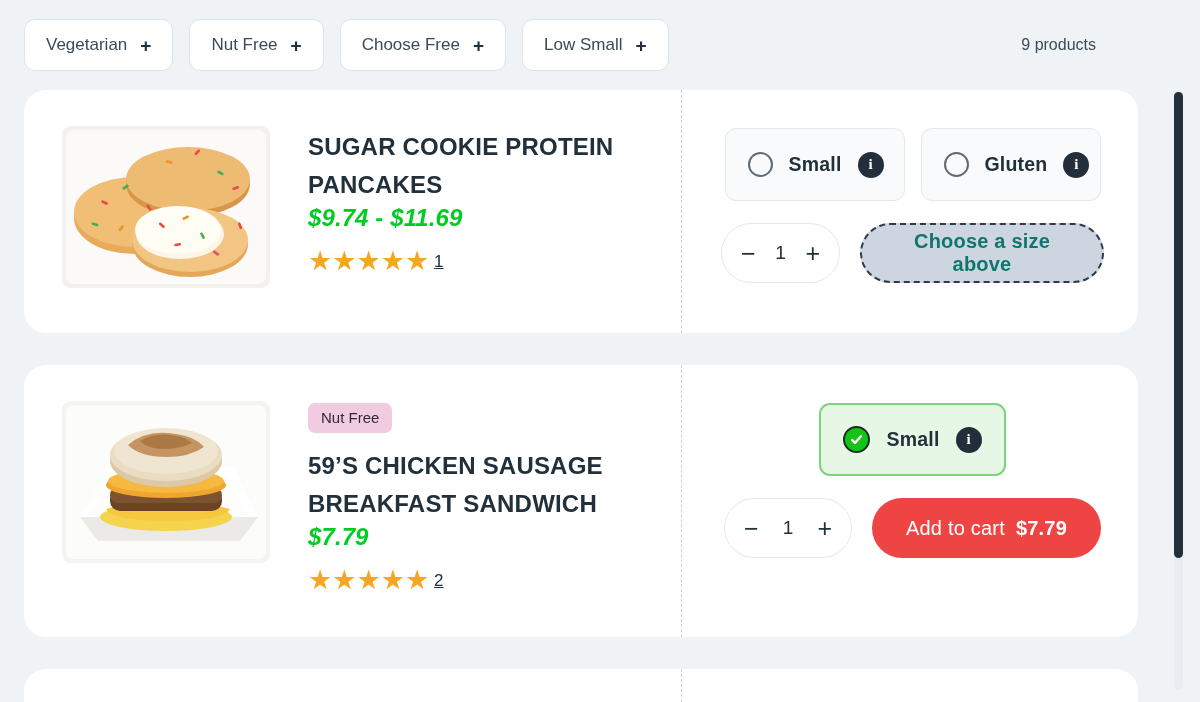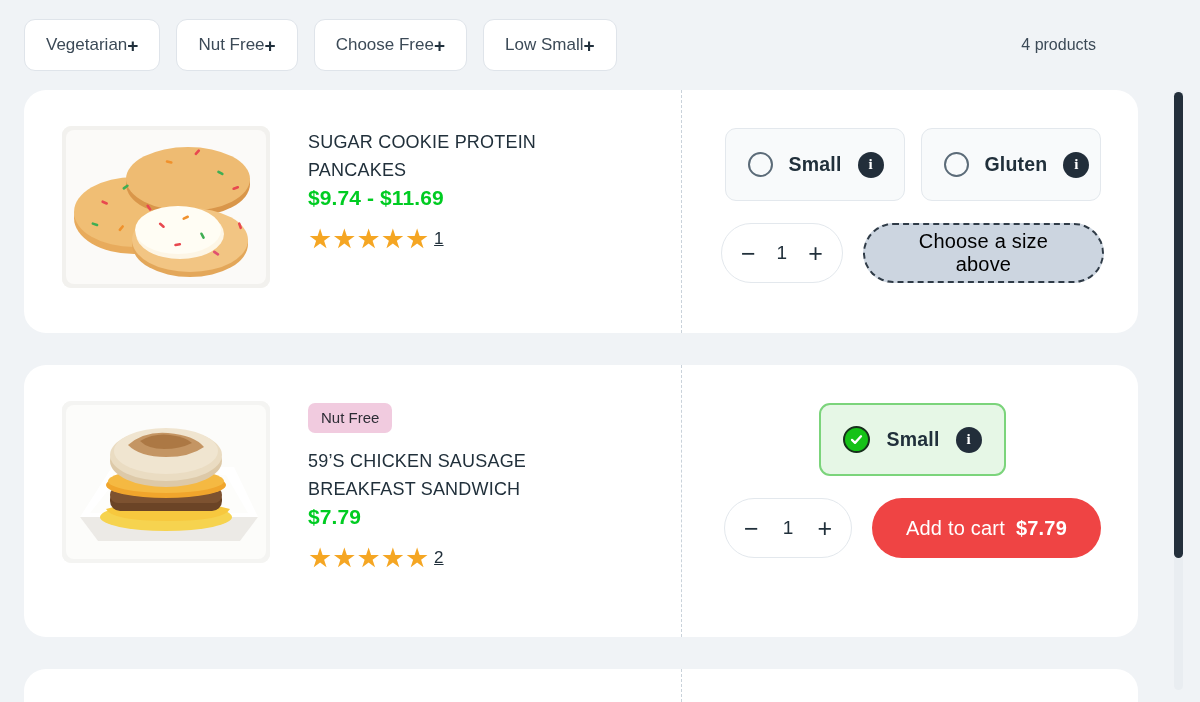"Vegetarian" .chip { gap: none -> 13px }
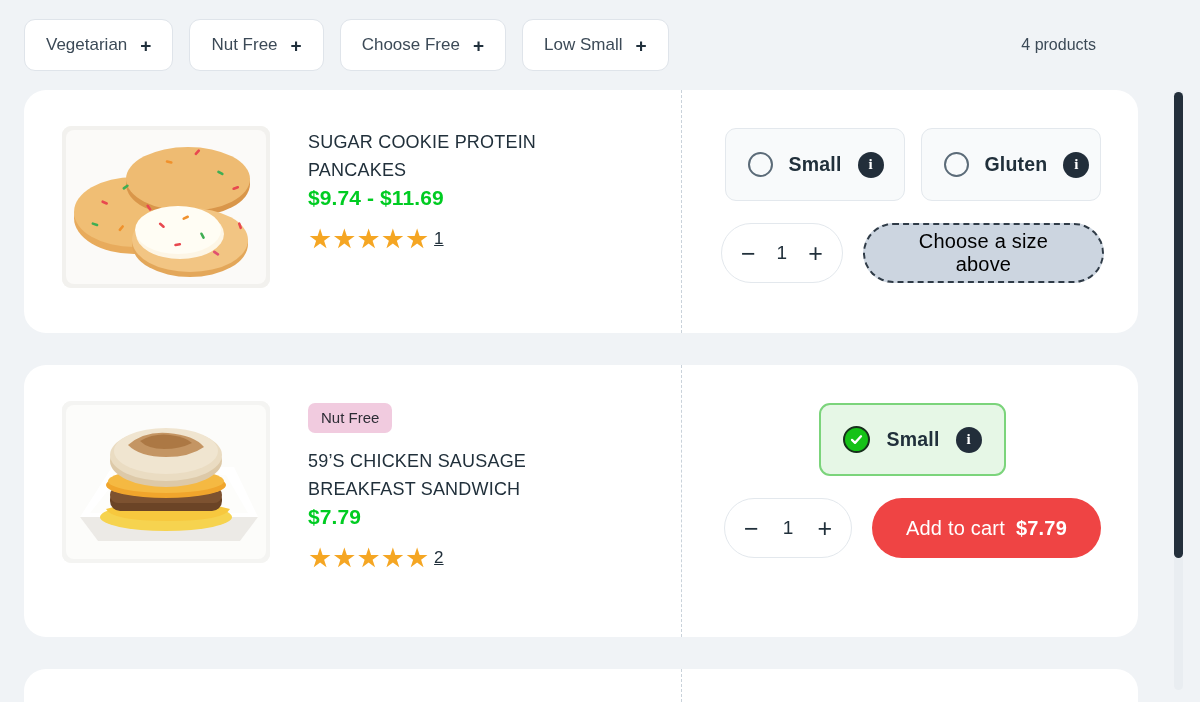"4 products" div.product-count { text: 4 -> 9 }
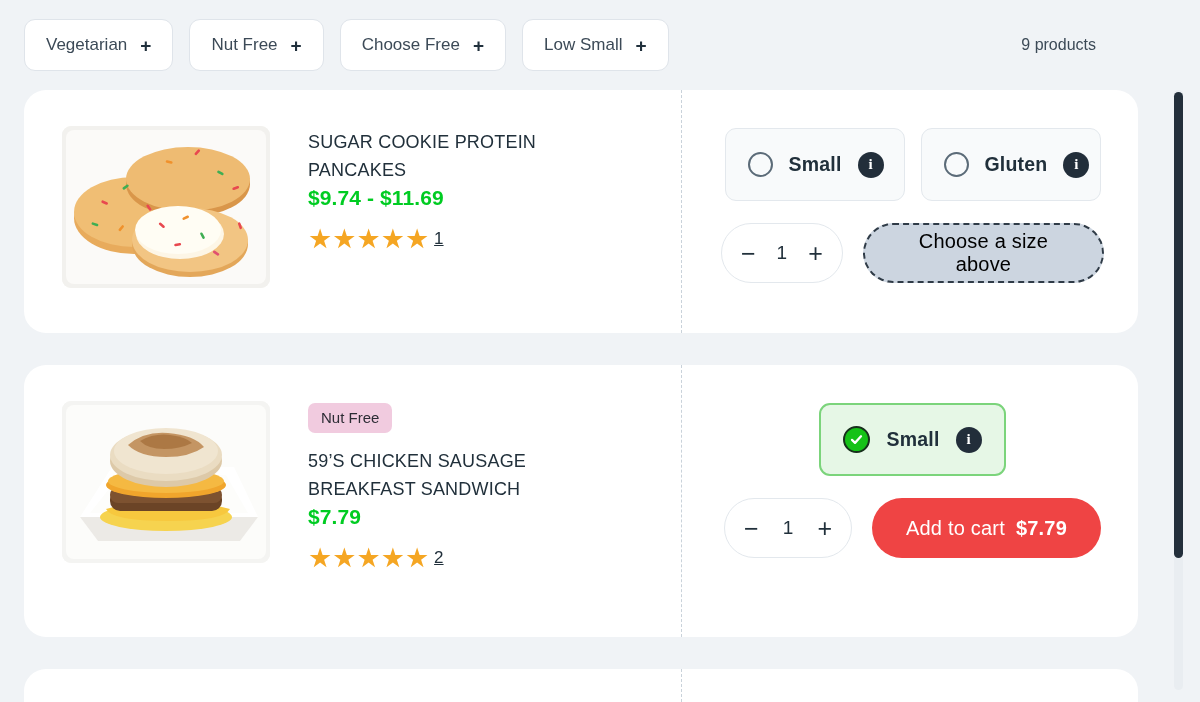"SUGAR COOKIE PROTEIN PANCAKES" .title { font-size: 18px -> 24px; font-weight: 400 -> 700 }
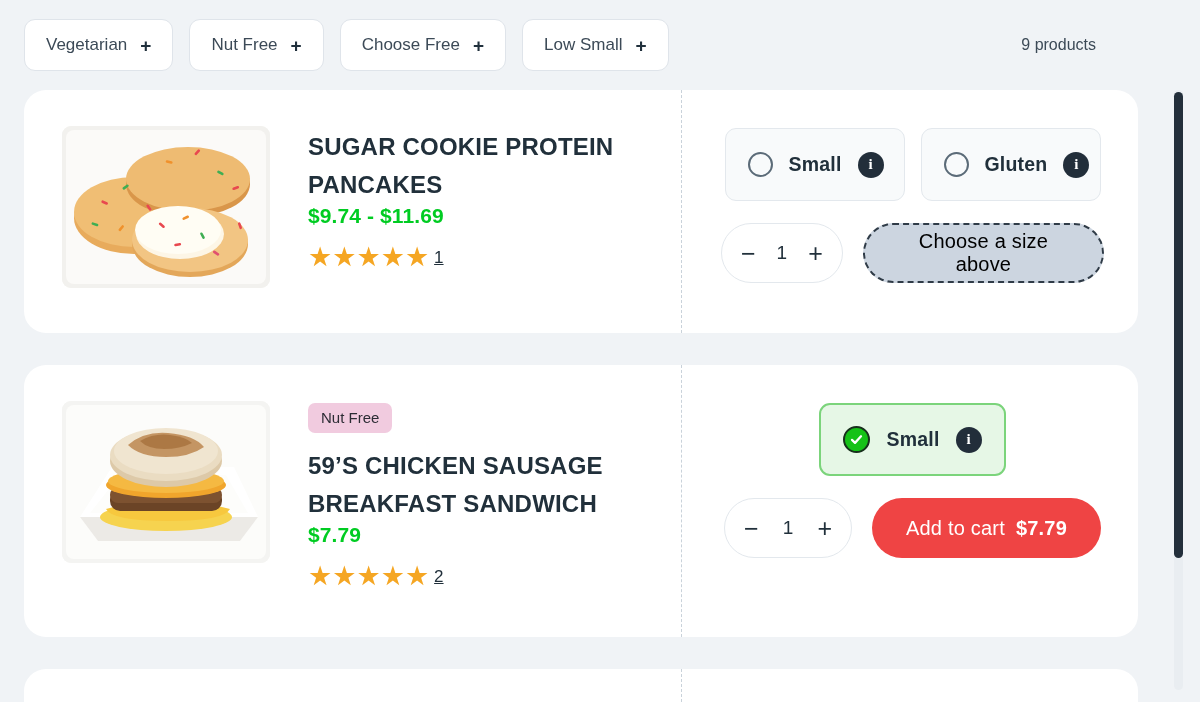"$9.74 - $11.69" .price { font-size: 21px -> 24px; font-style: none -> italic }
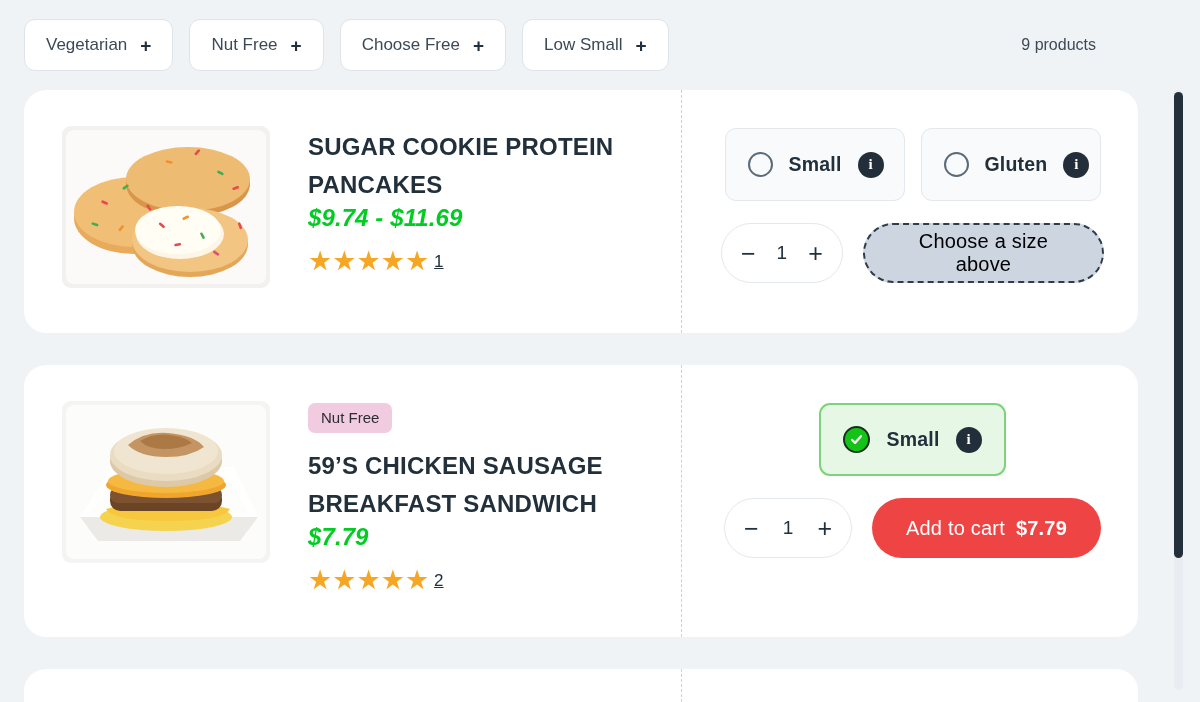"Choose a size above" .cart-btn.disabled { color: #000000 -> #0f766e; font-weight: none -> bold }
